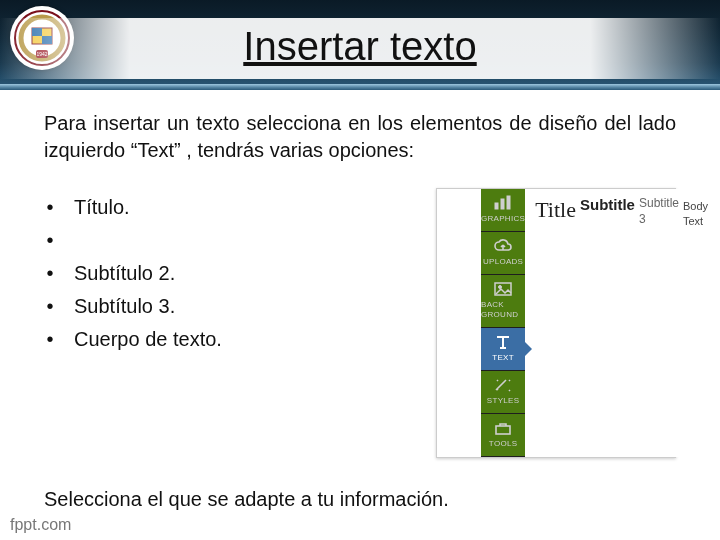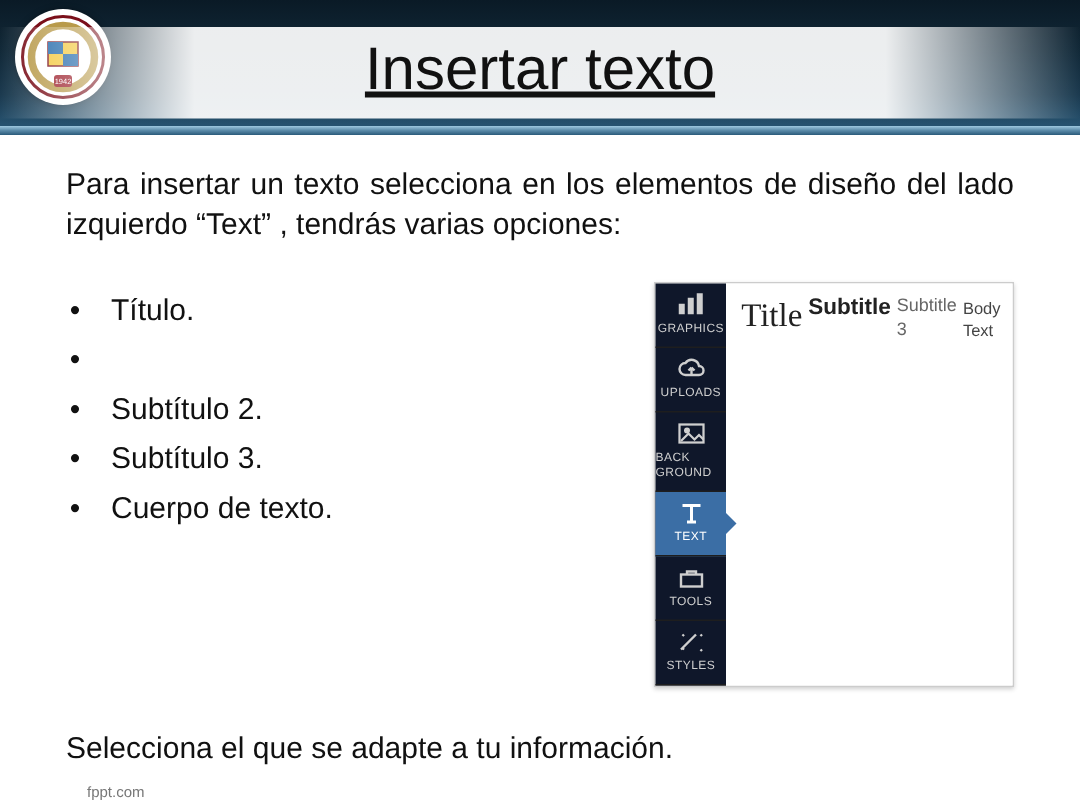"GRAPHICS" .rail { background: #0f172a -> #4d7c0f; margin-left: none -> 44px }
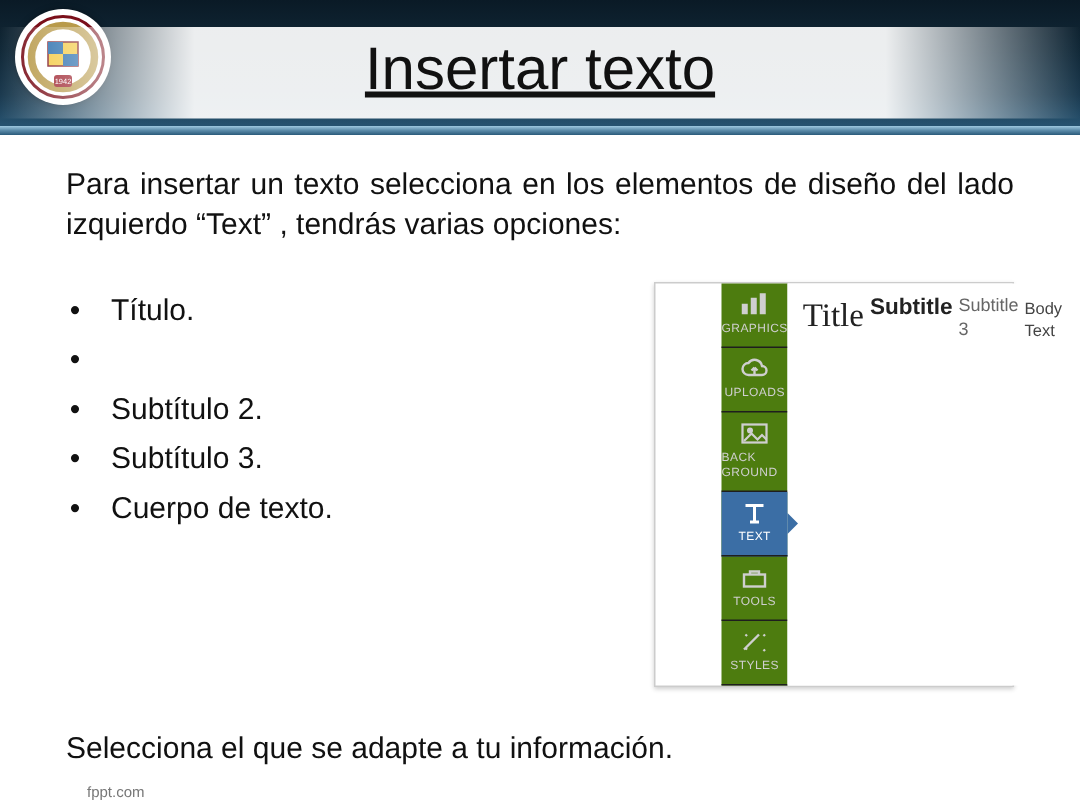"TOOLS" div.item { order: before "STYLES" -> after "STYLES" }
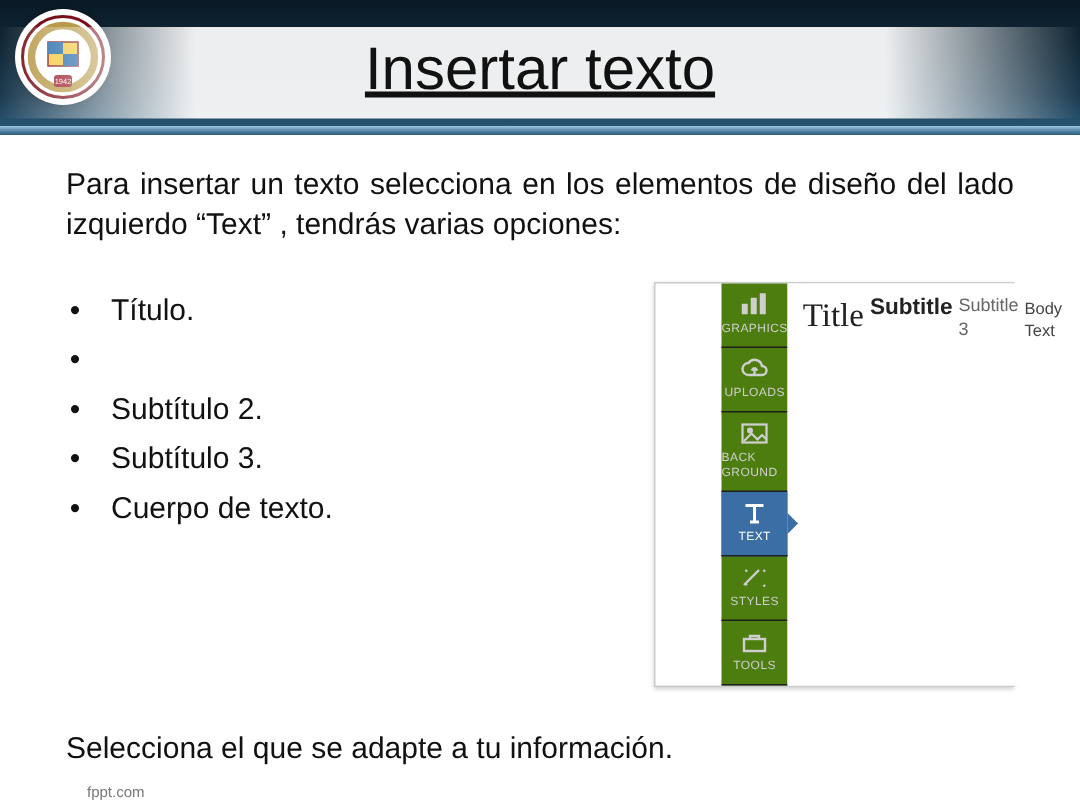"fppt.com" .footer { font-size: 10px -> 16px; margin-left: 48px -> none }
